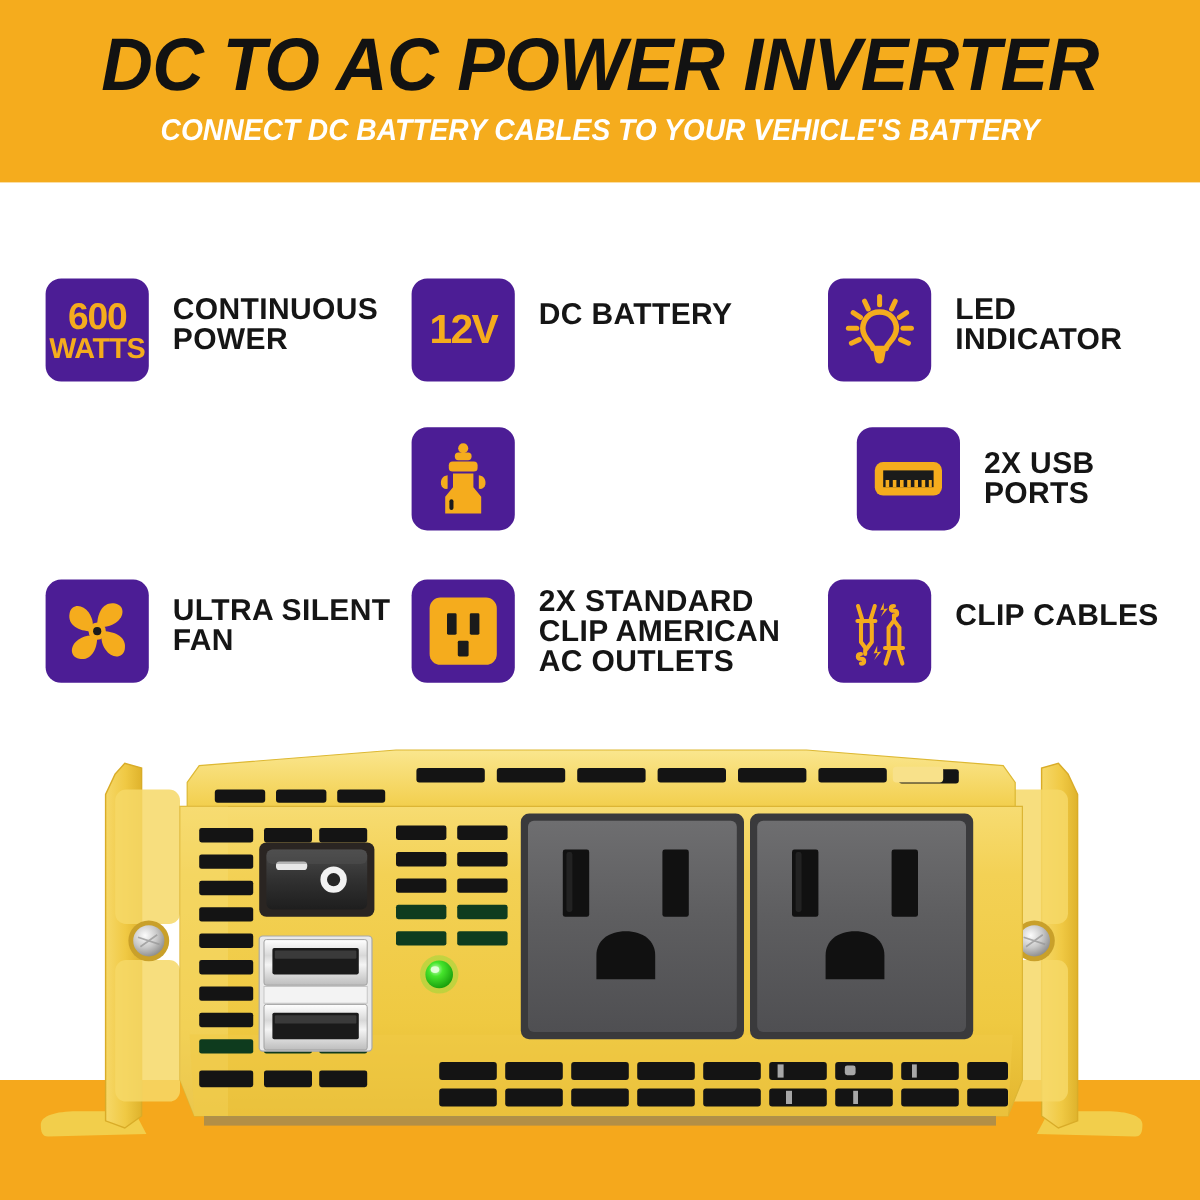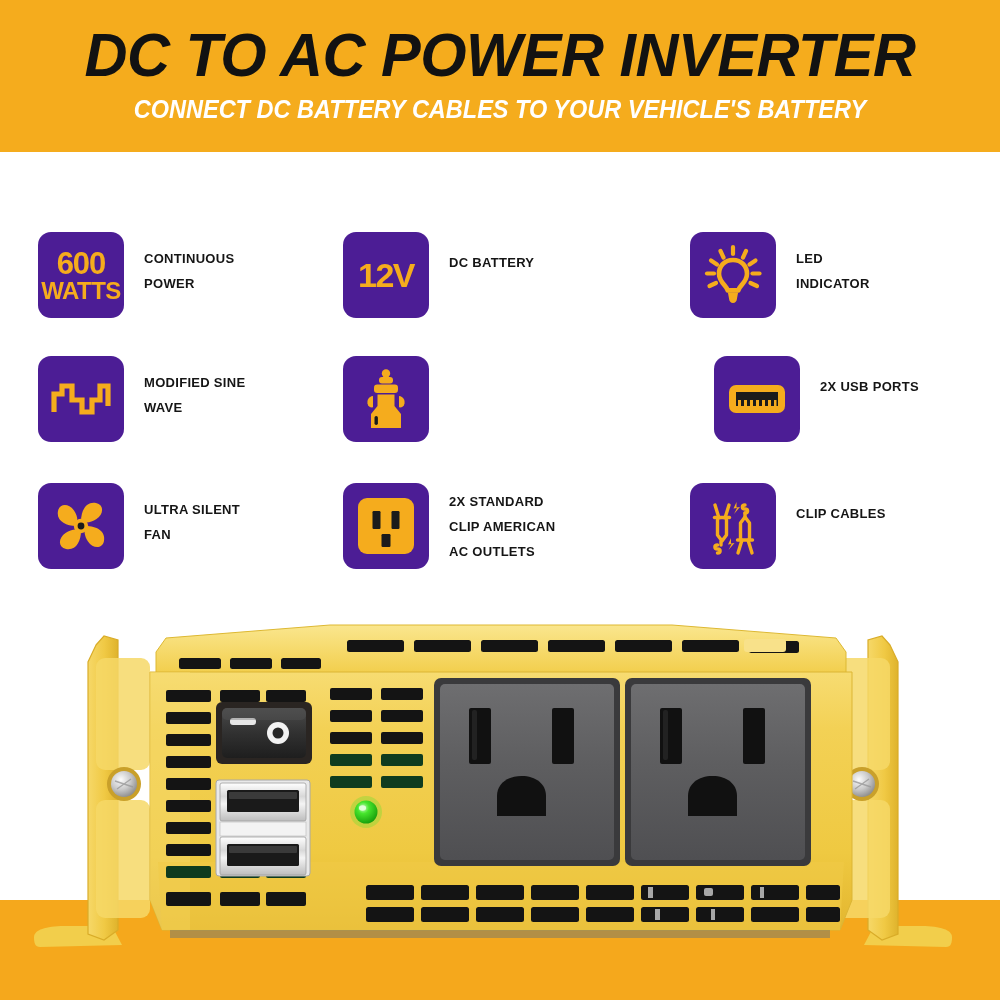"CONTINUOUS" .feature-label { font-size: 13px -> 25px }
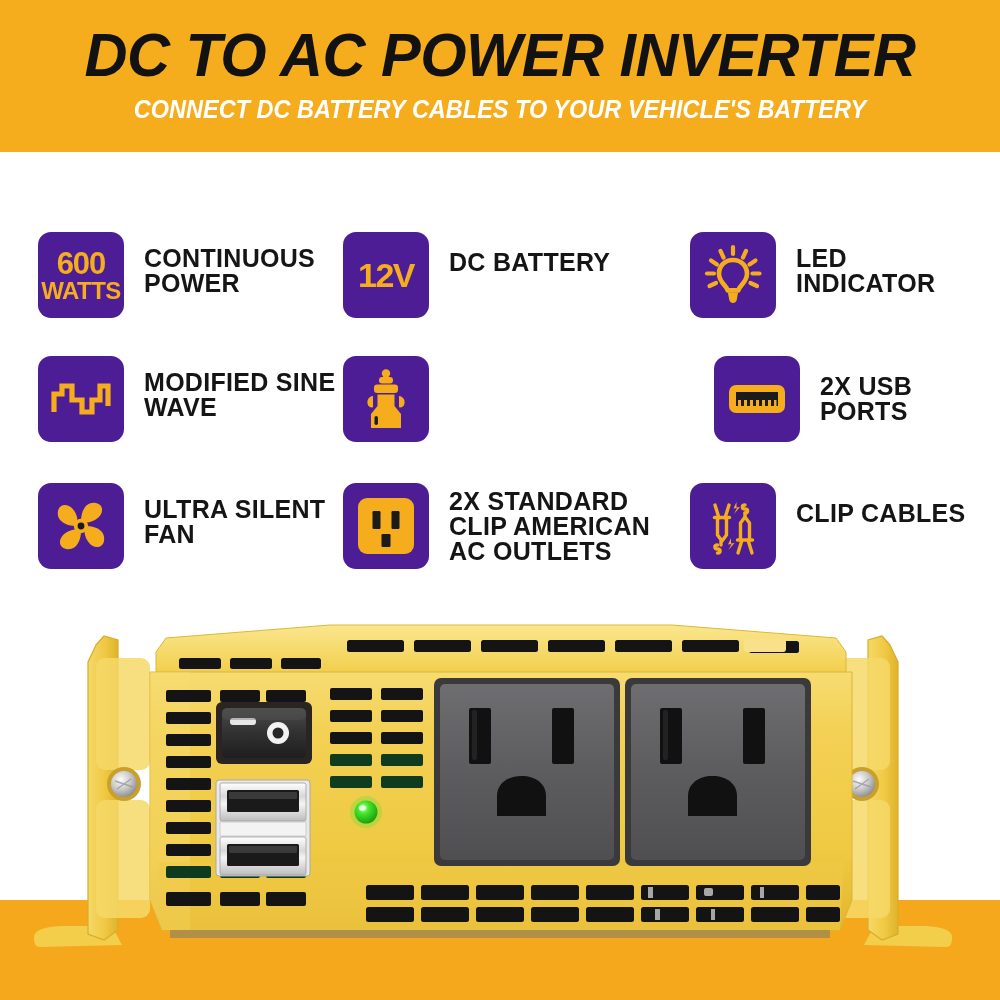"MODIFIED SINE" div.feature-item { html: <div> <div> <svg> <polyline></polyline> </svg> </div> <div> <div>MODIFIED SINE</div> <div>WAVE</div> </div> </div> -> none }
